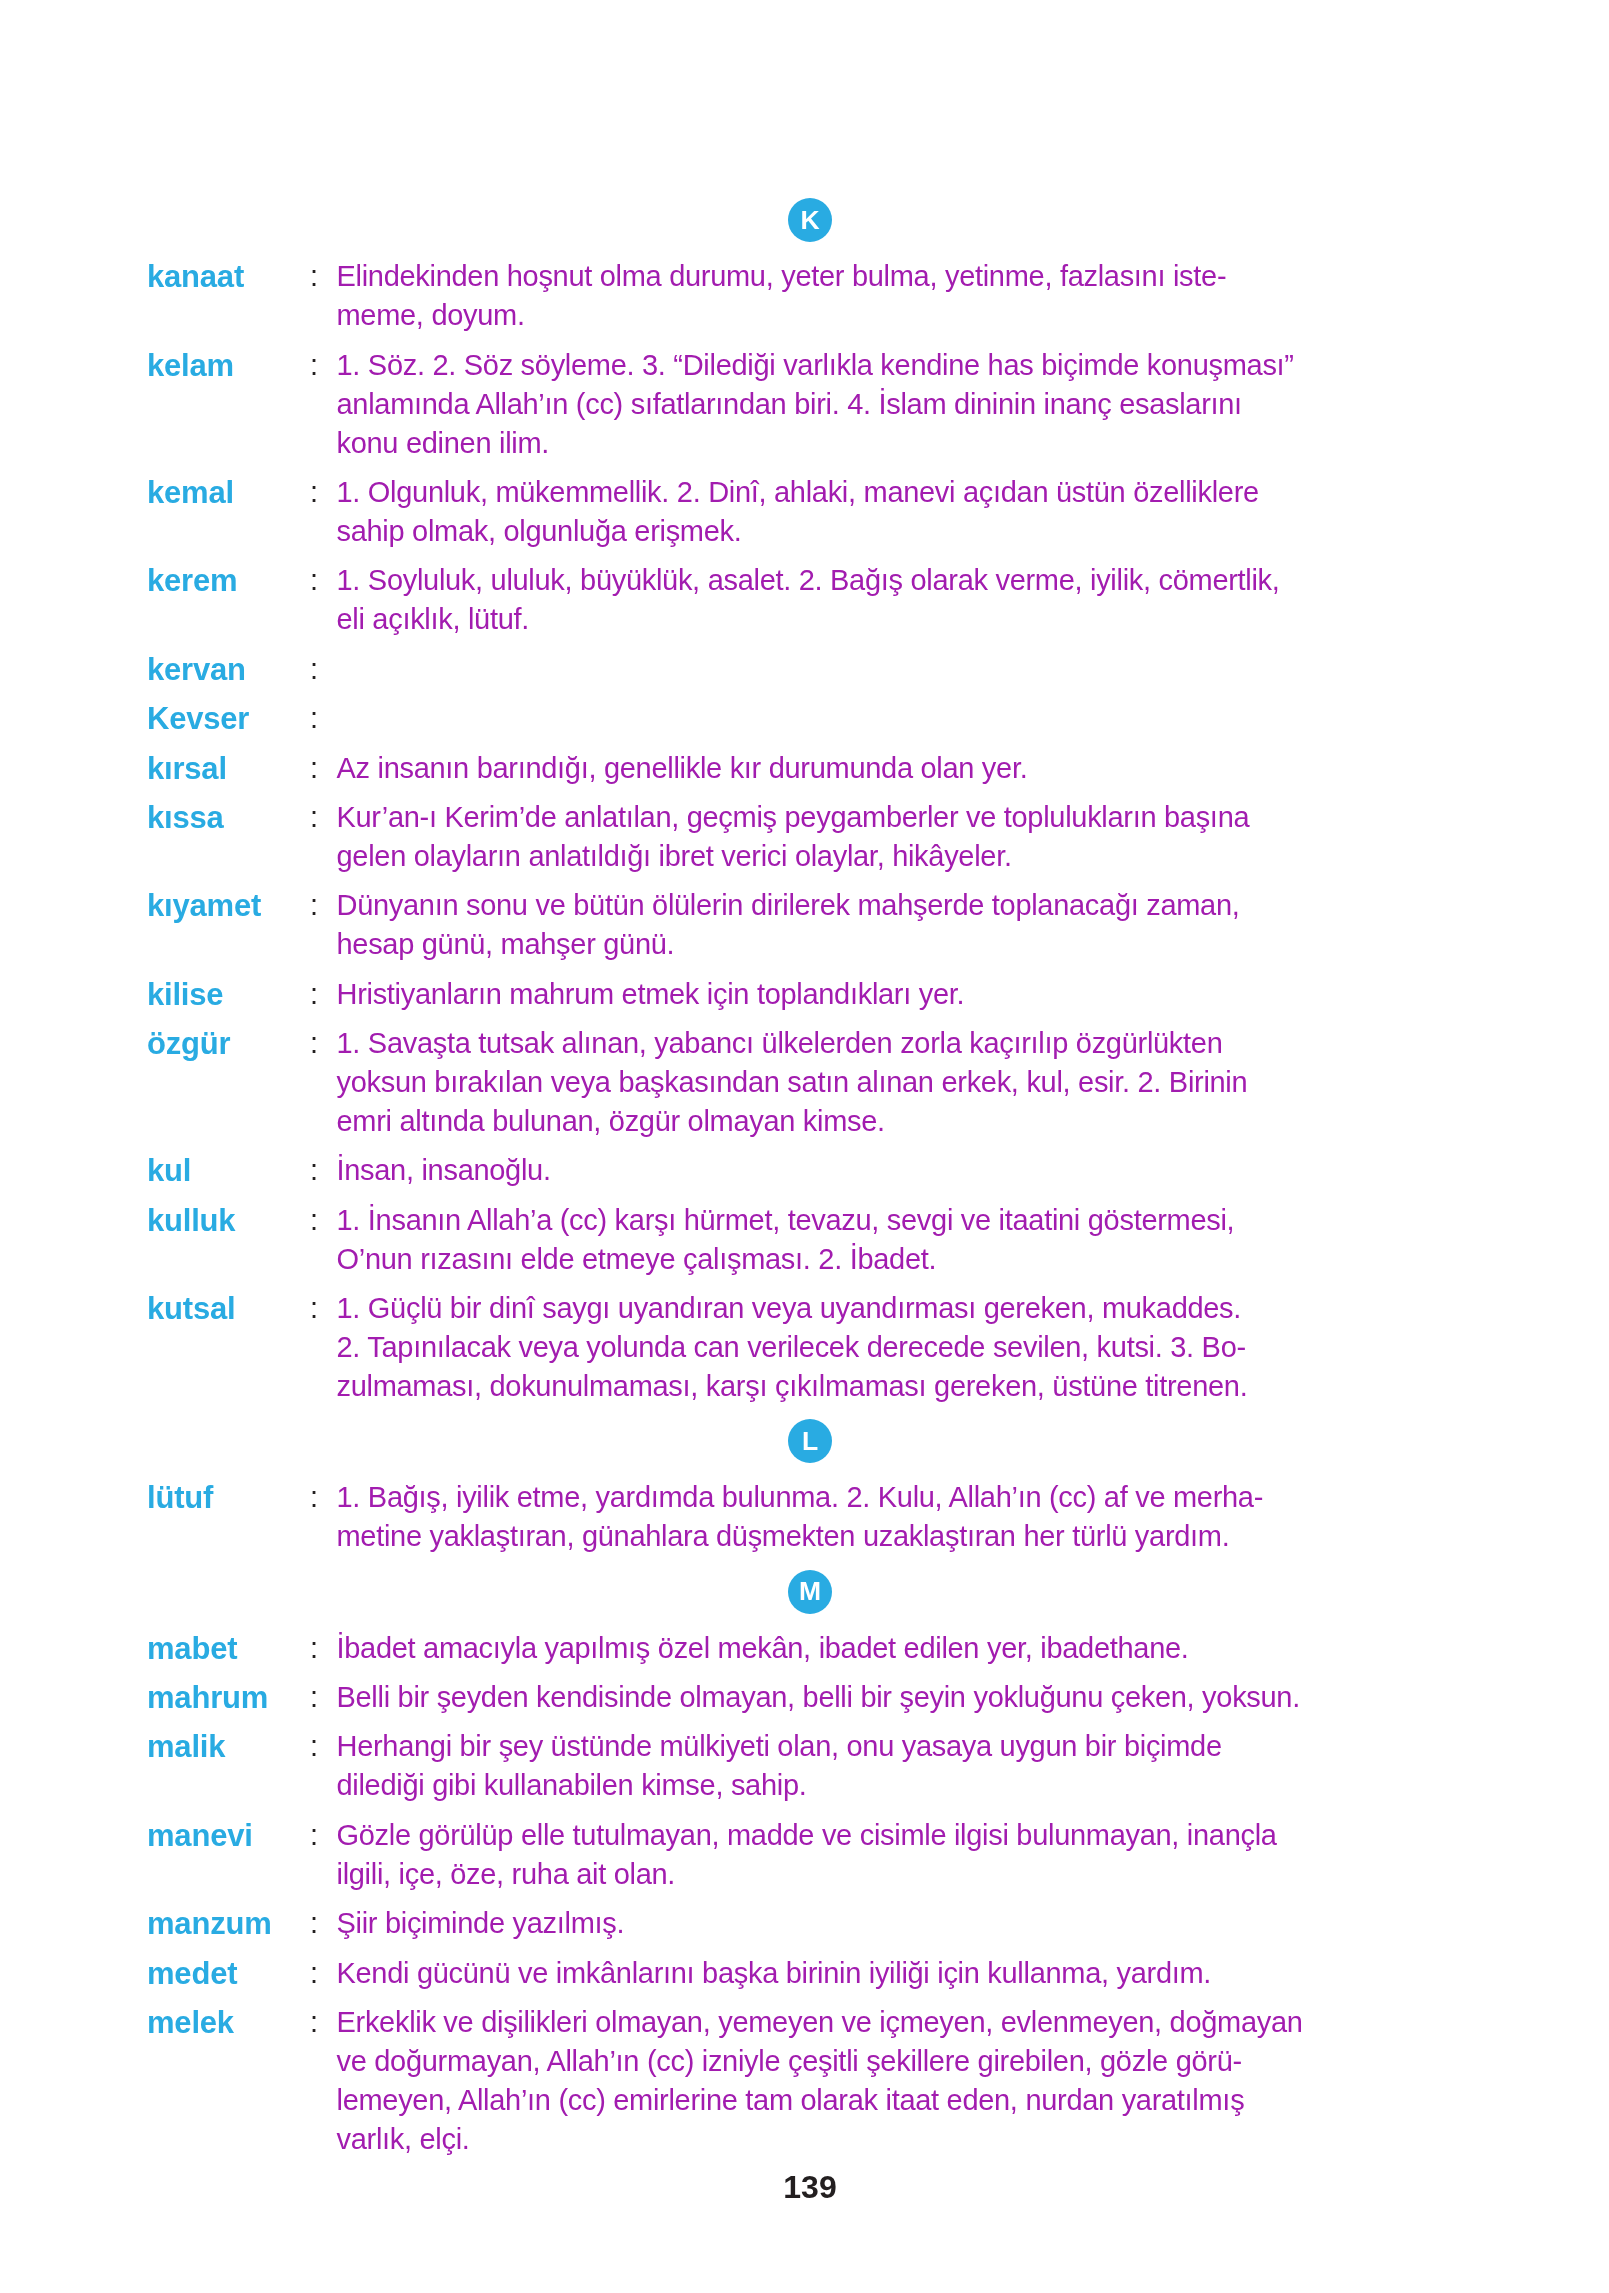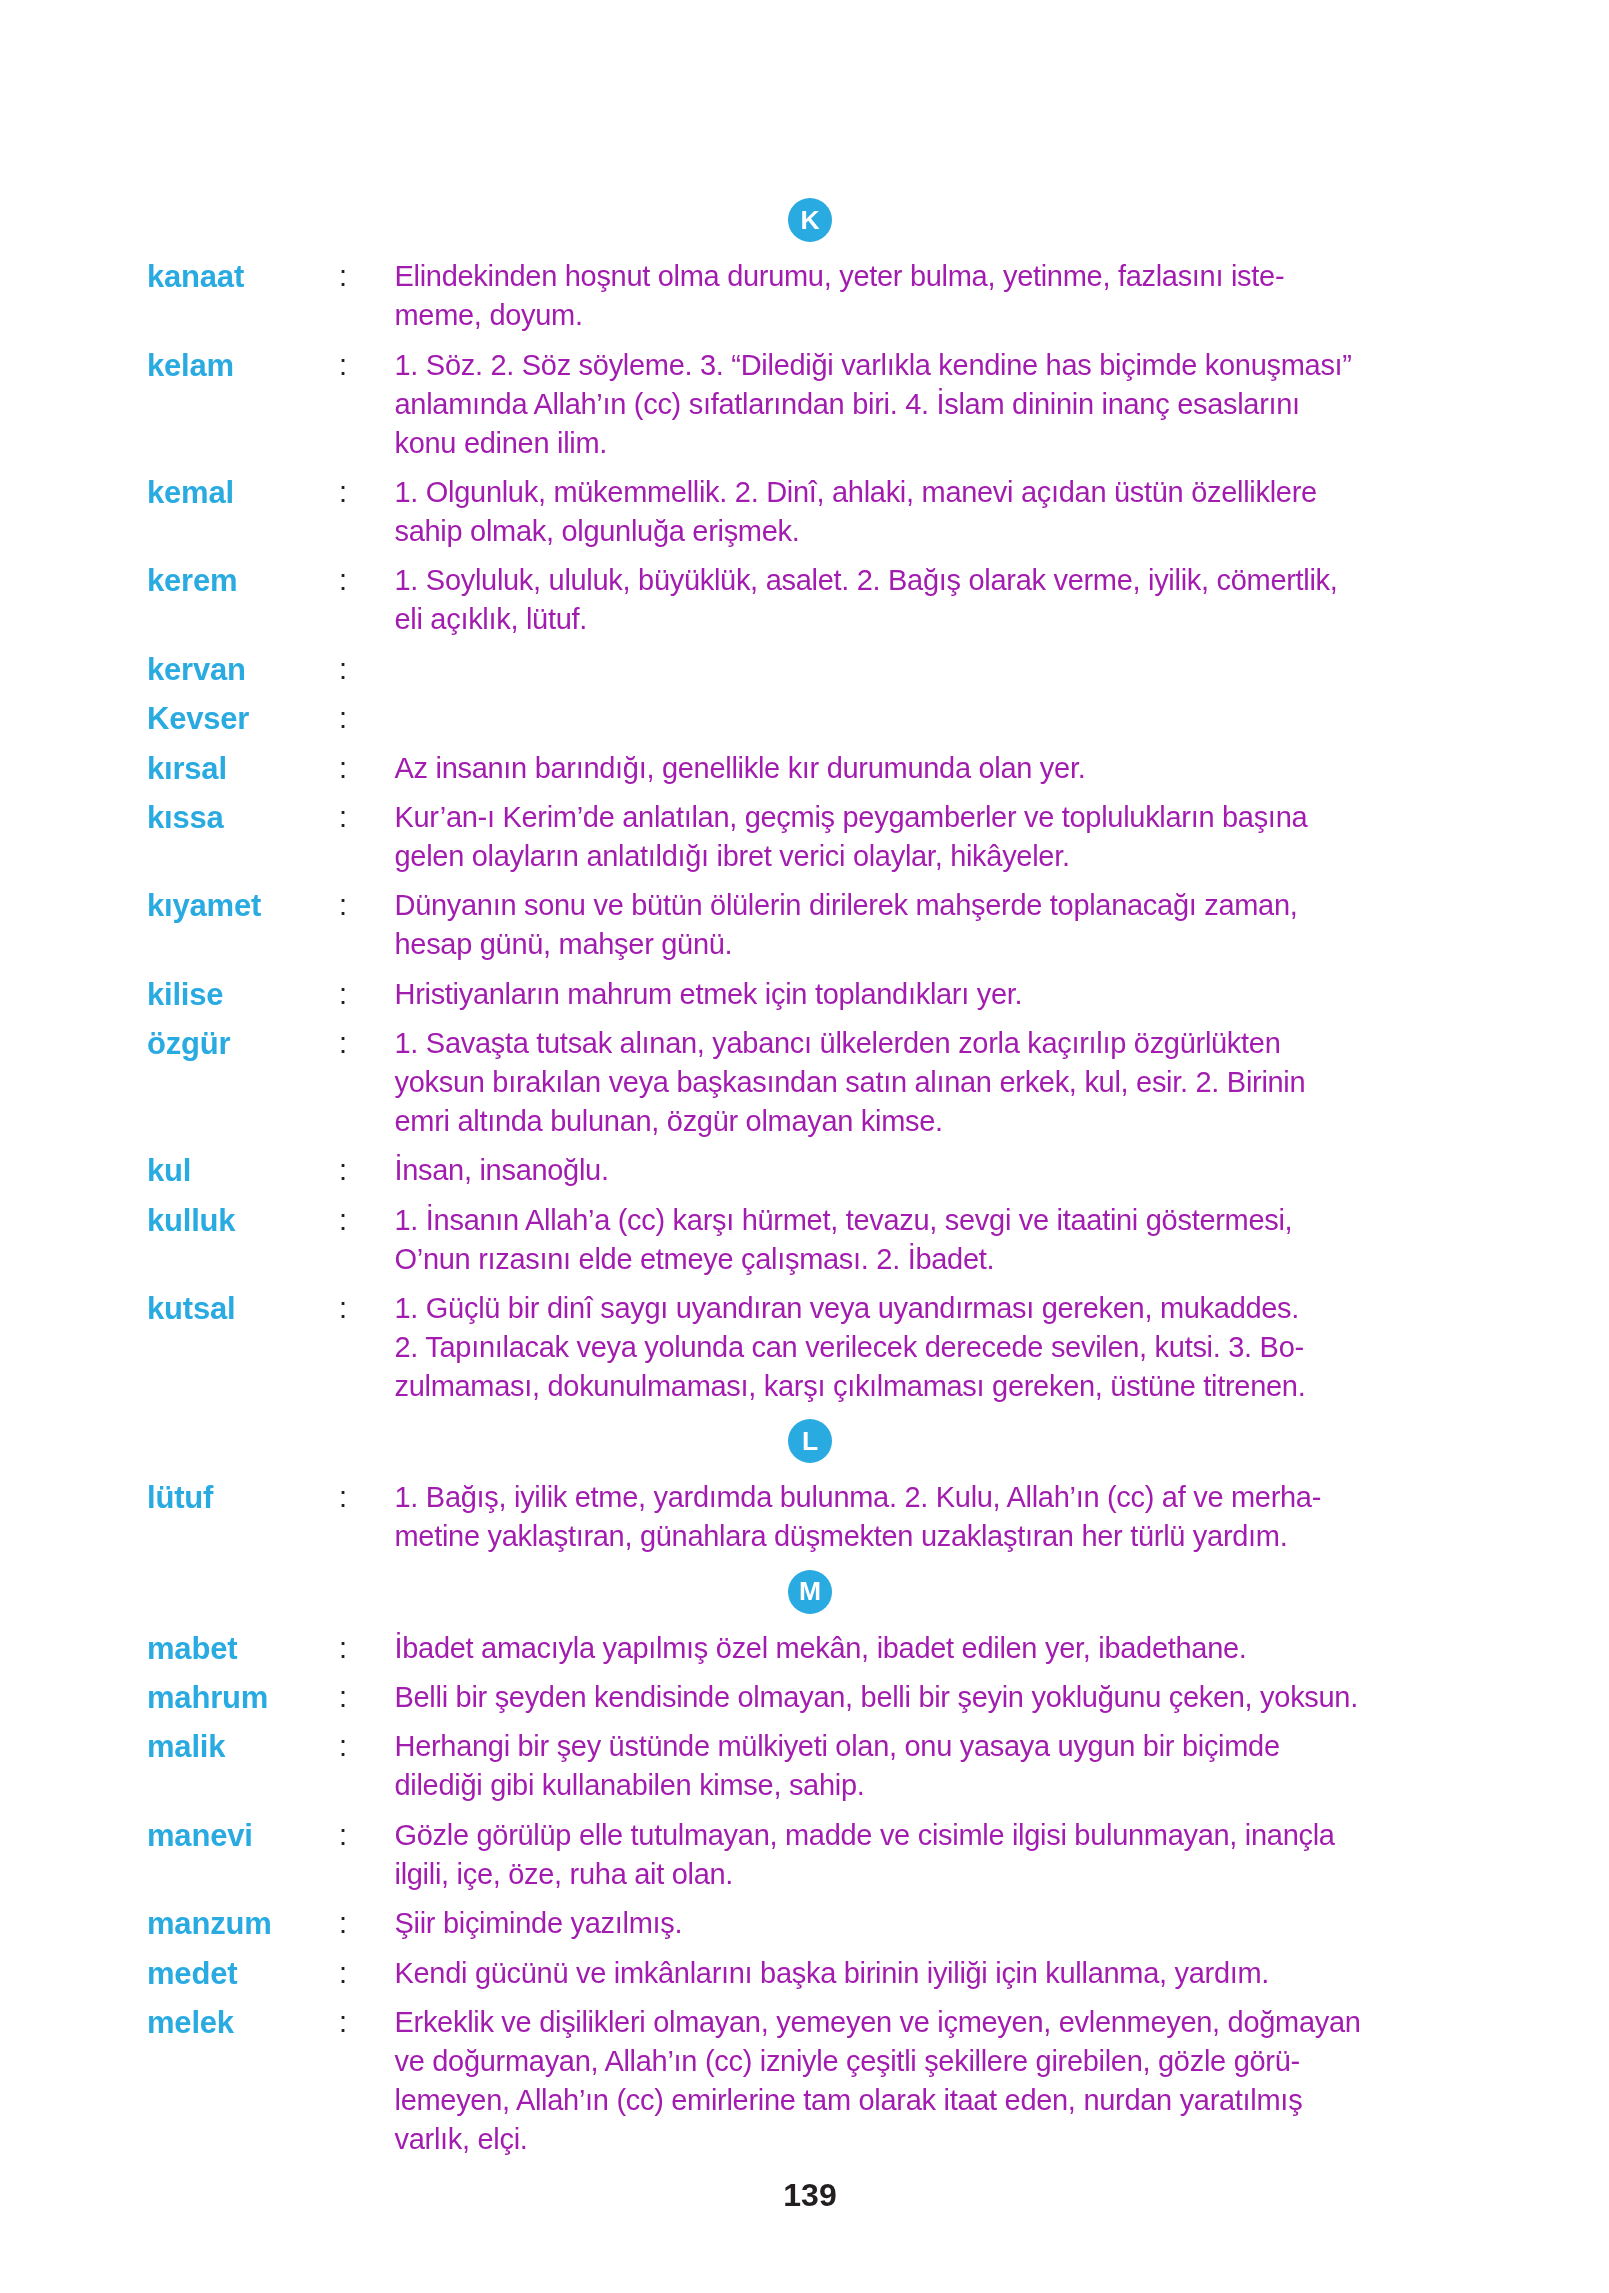"kanaat" .entry { gap: 29px -> none }
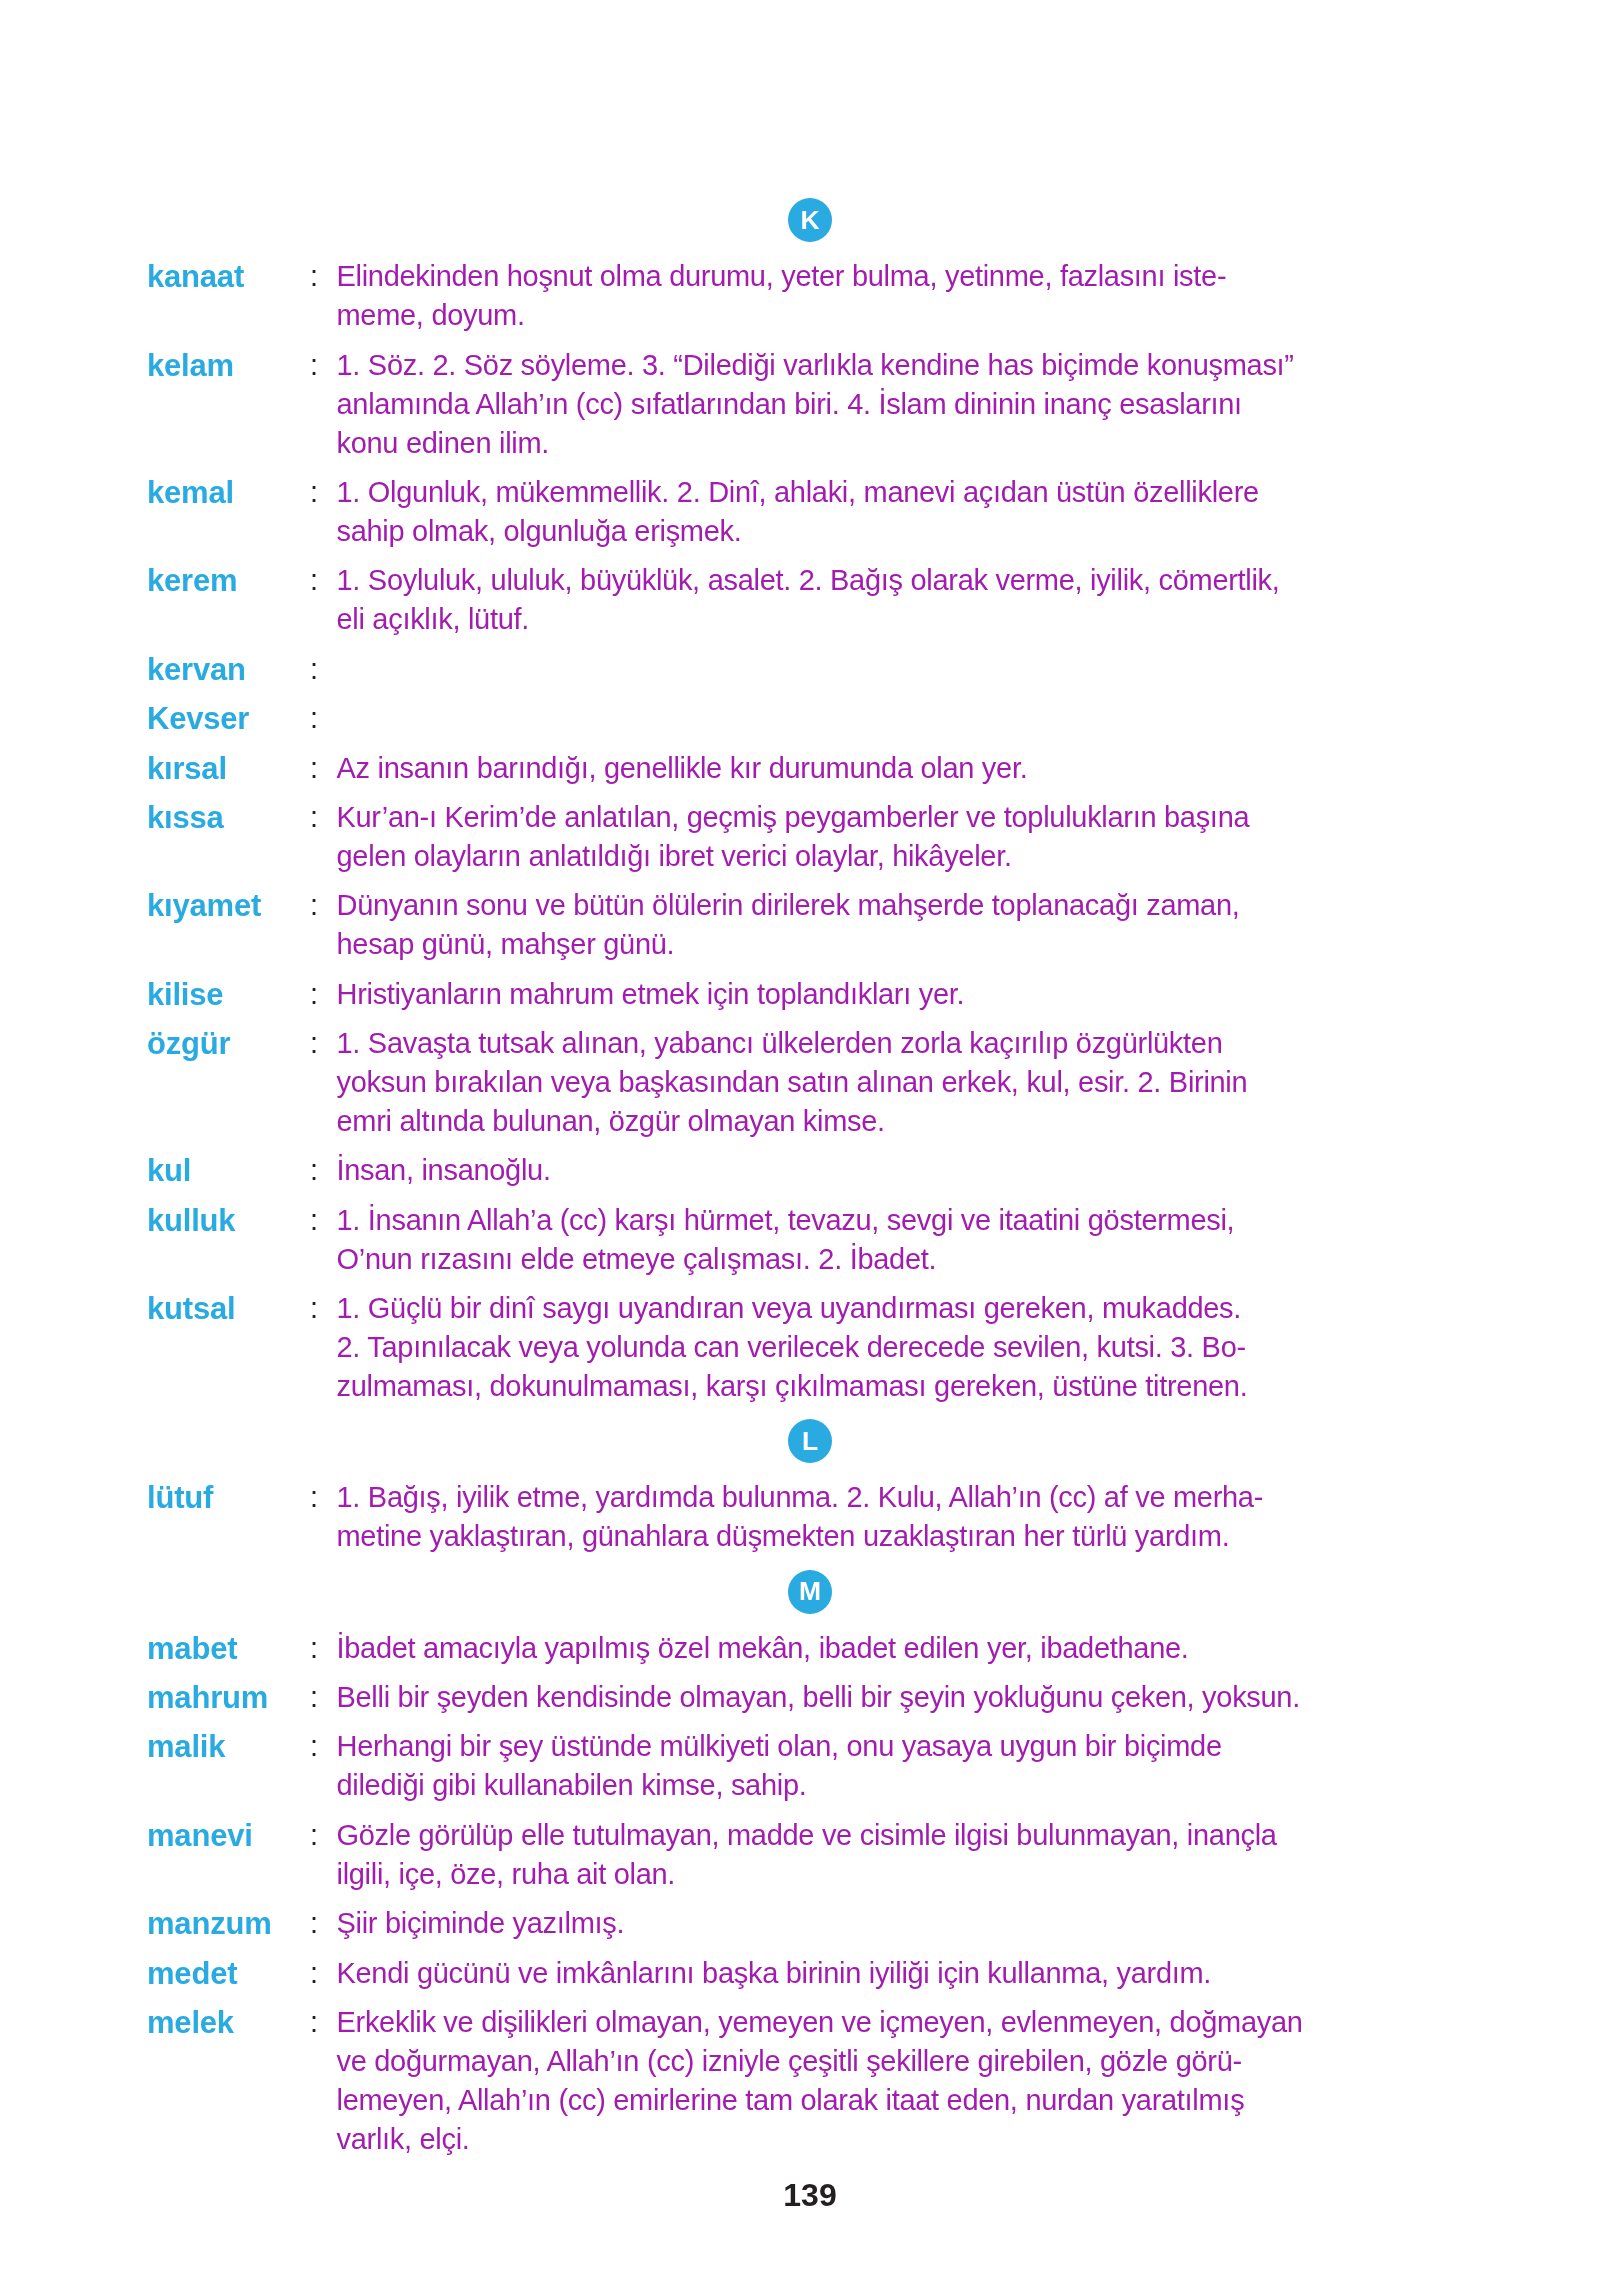"139" .page-number { margin-top: 18px -> 10px }
